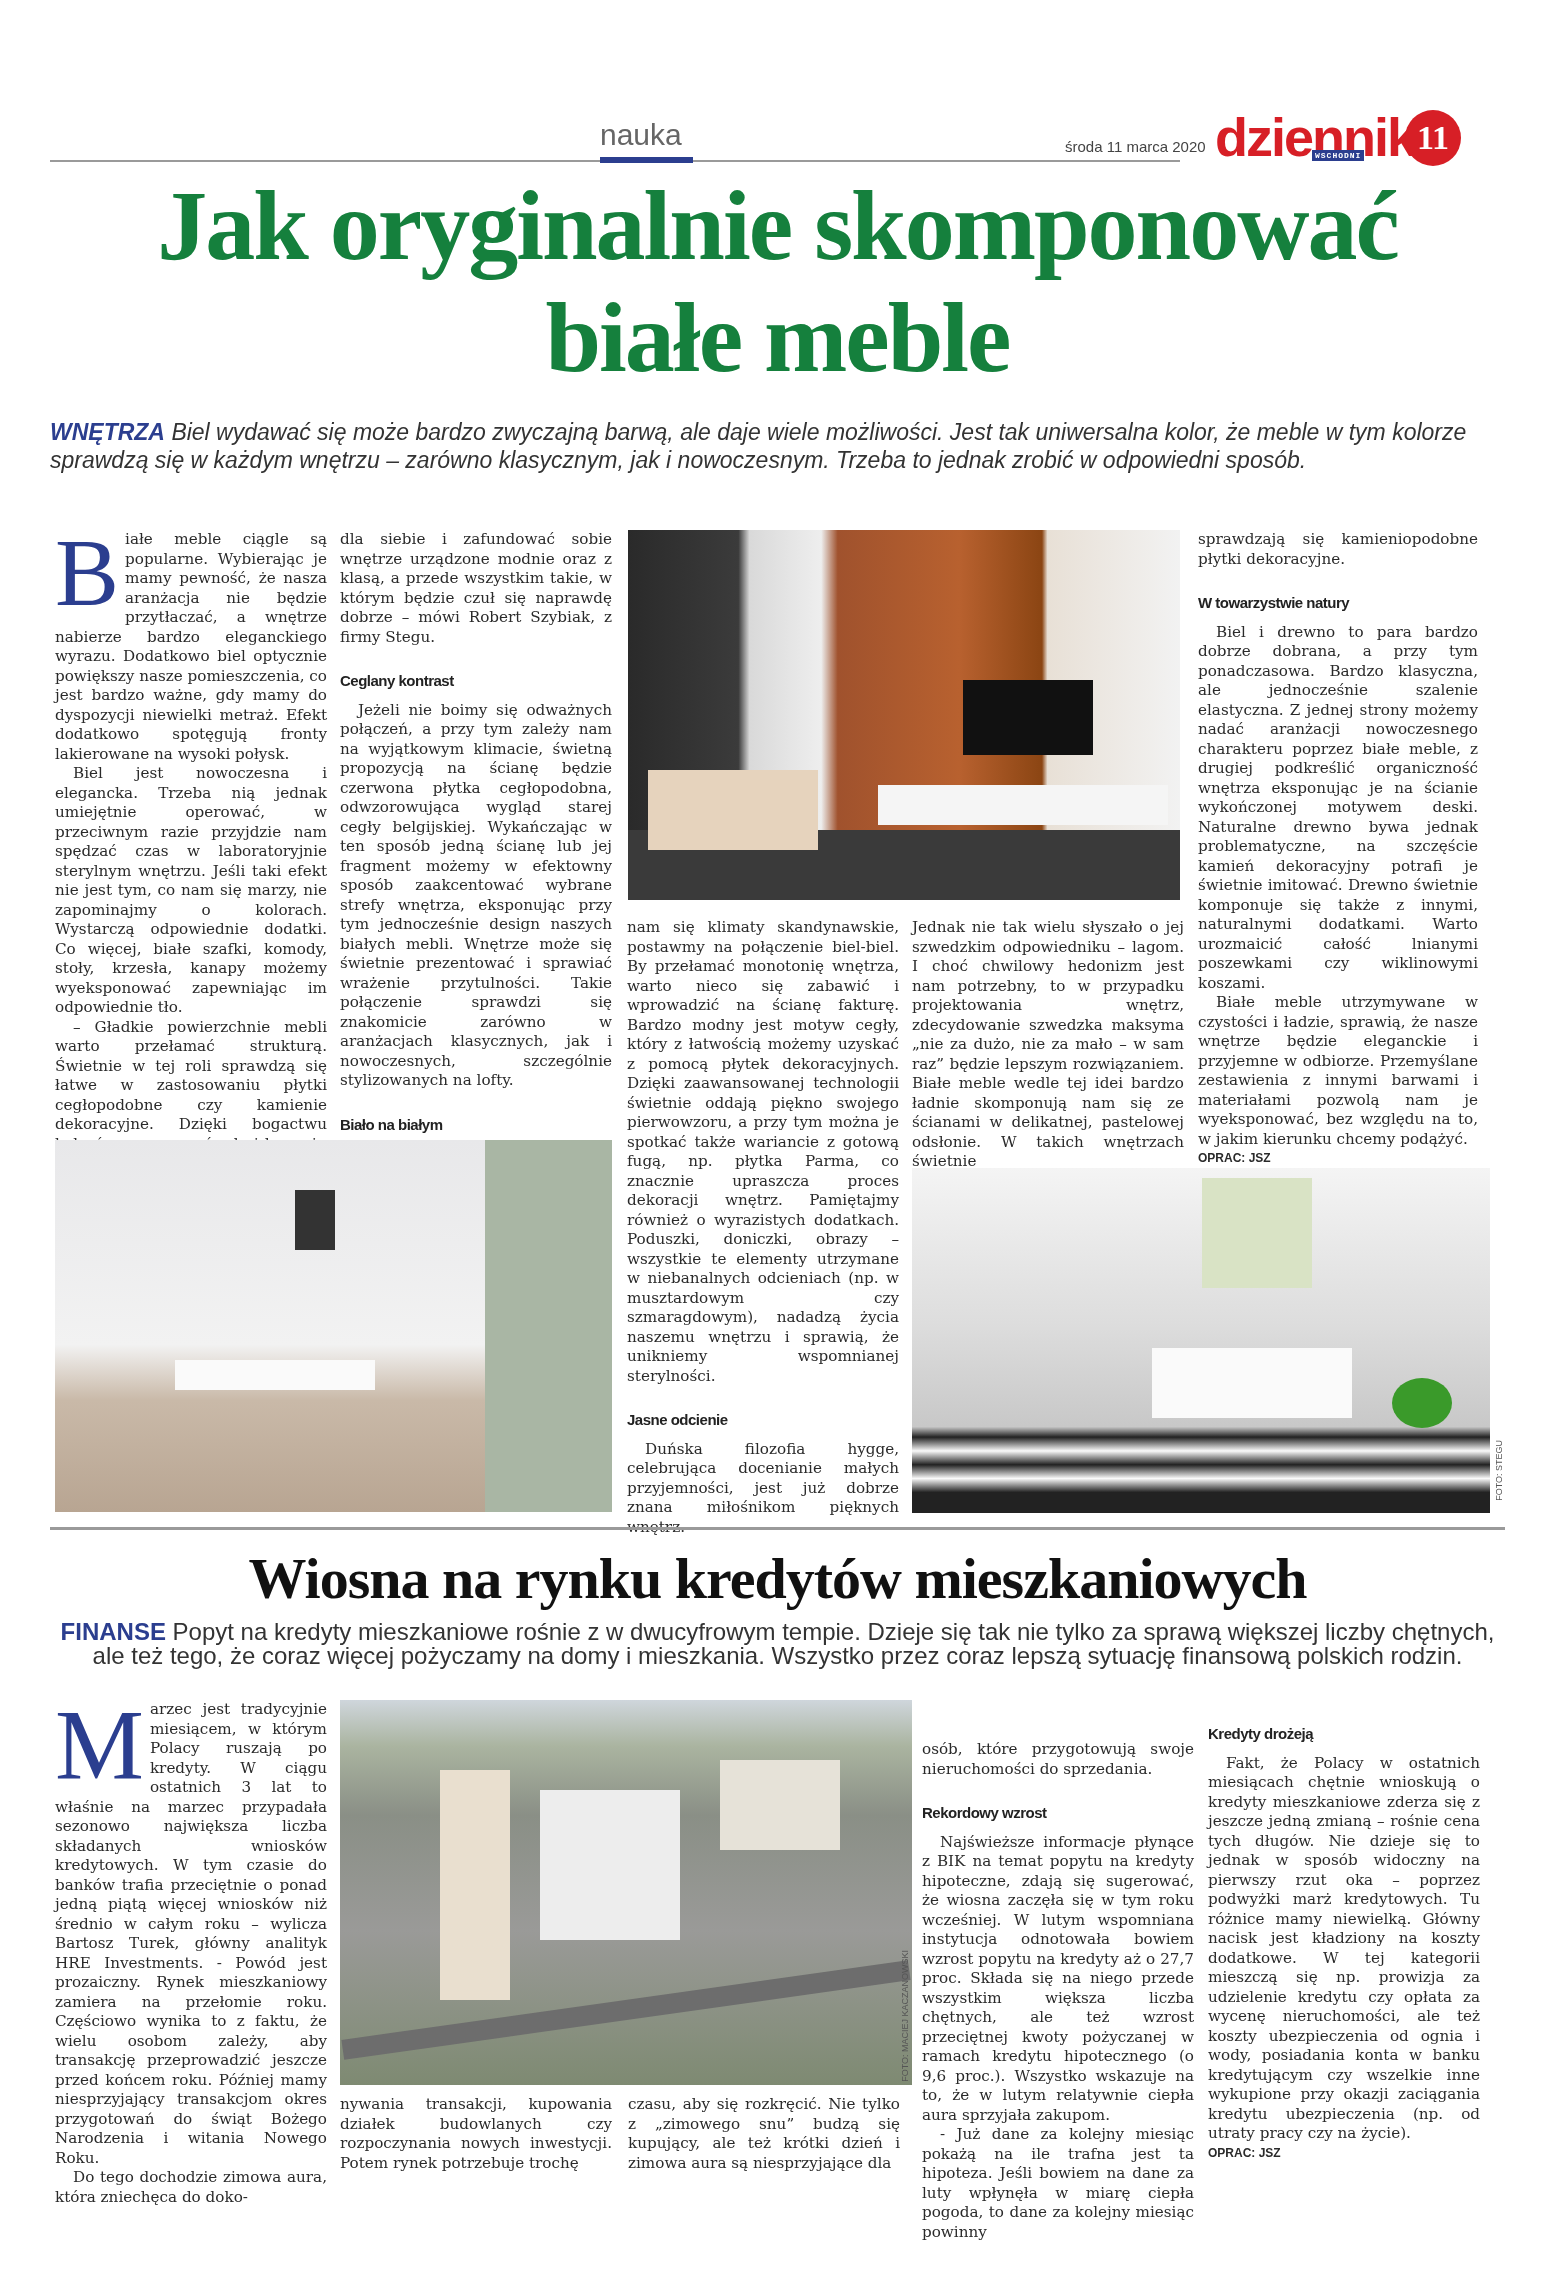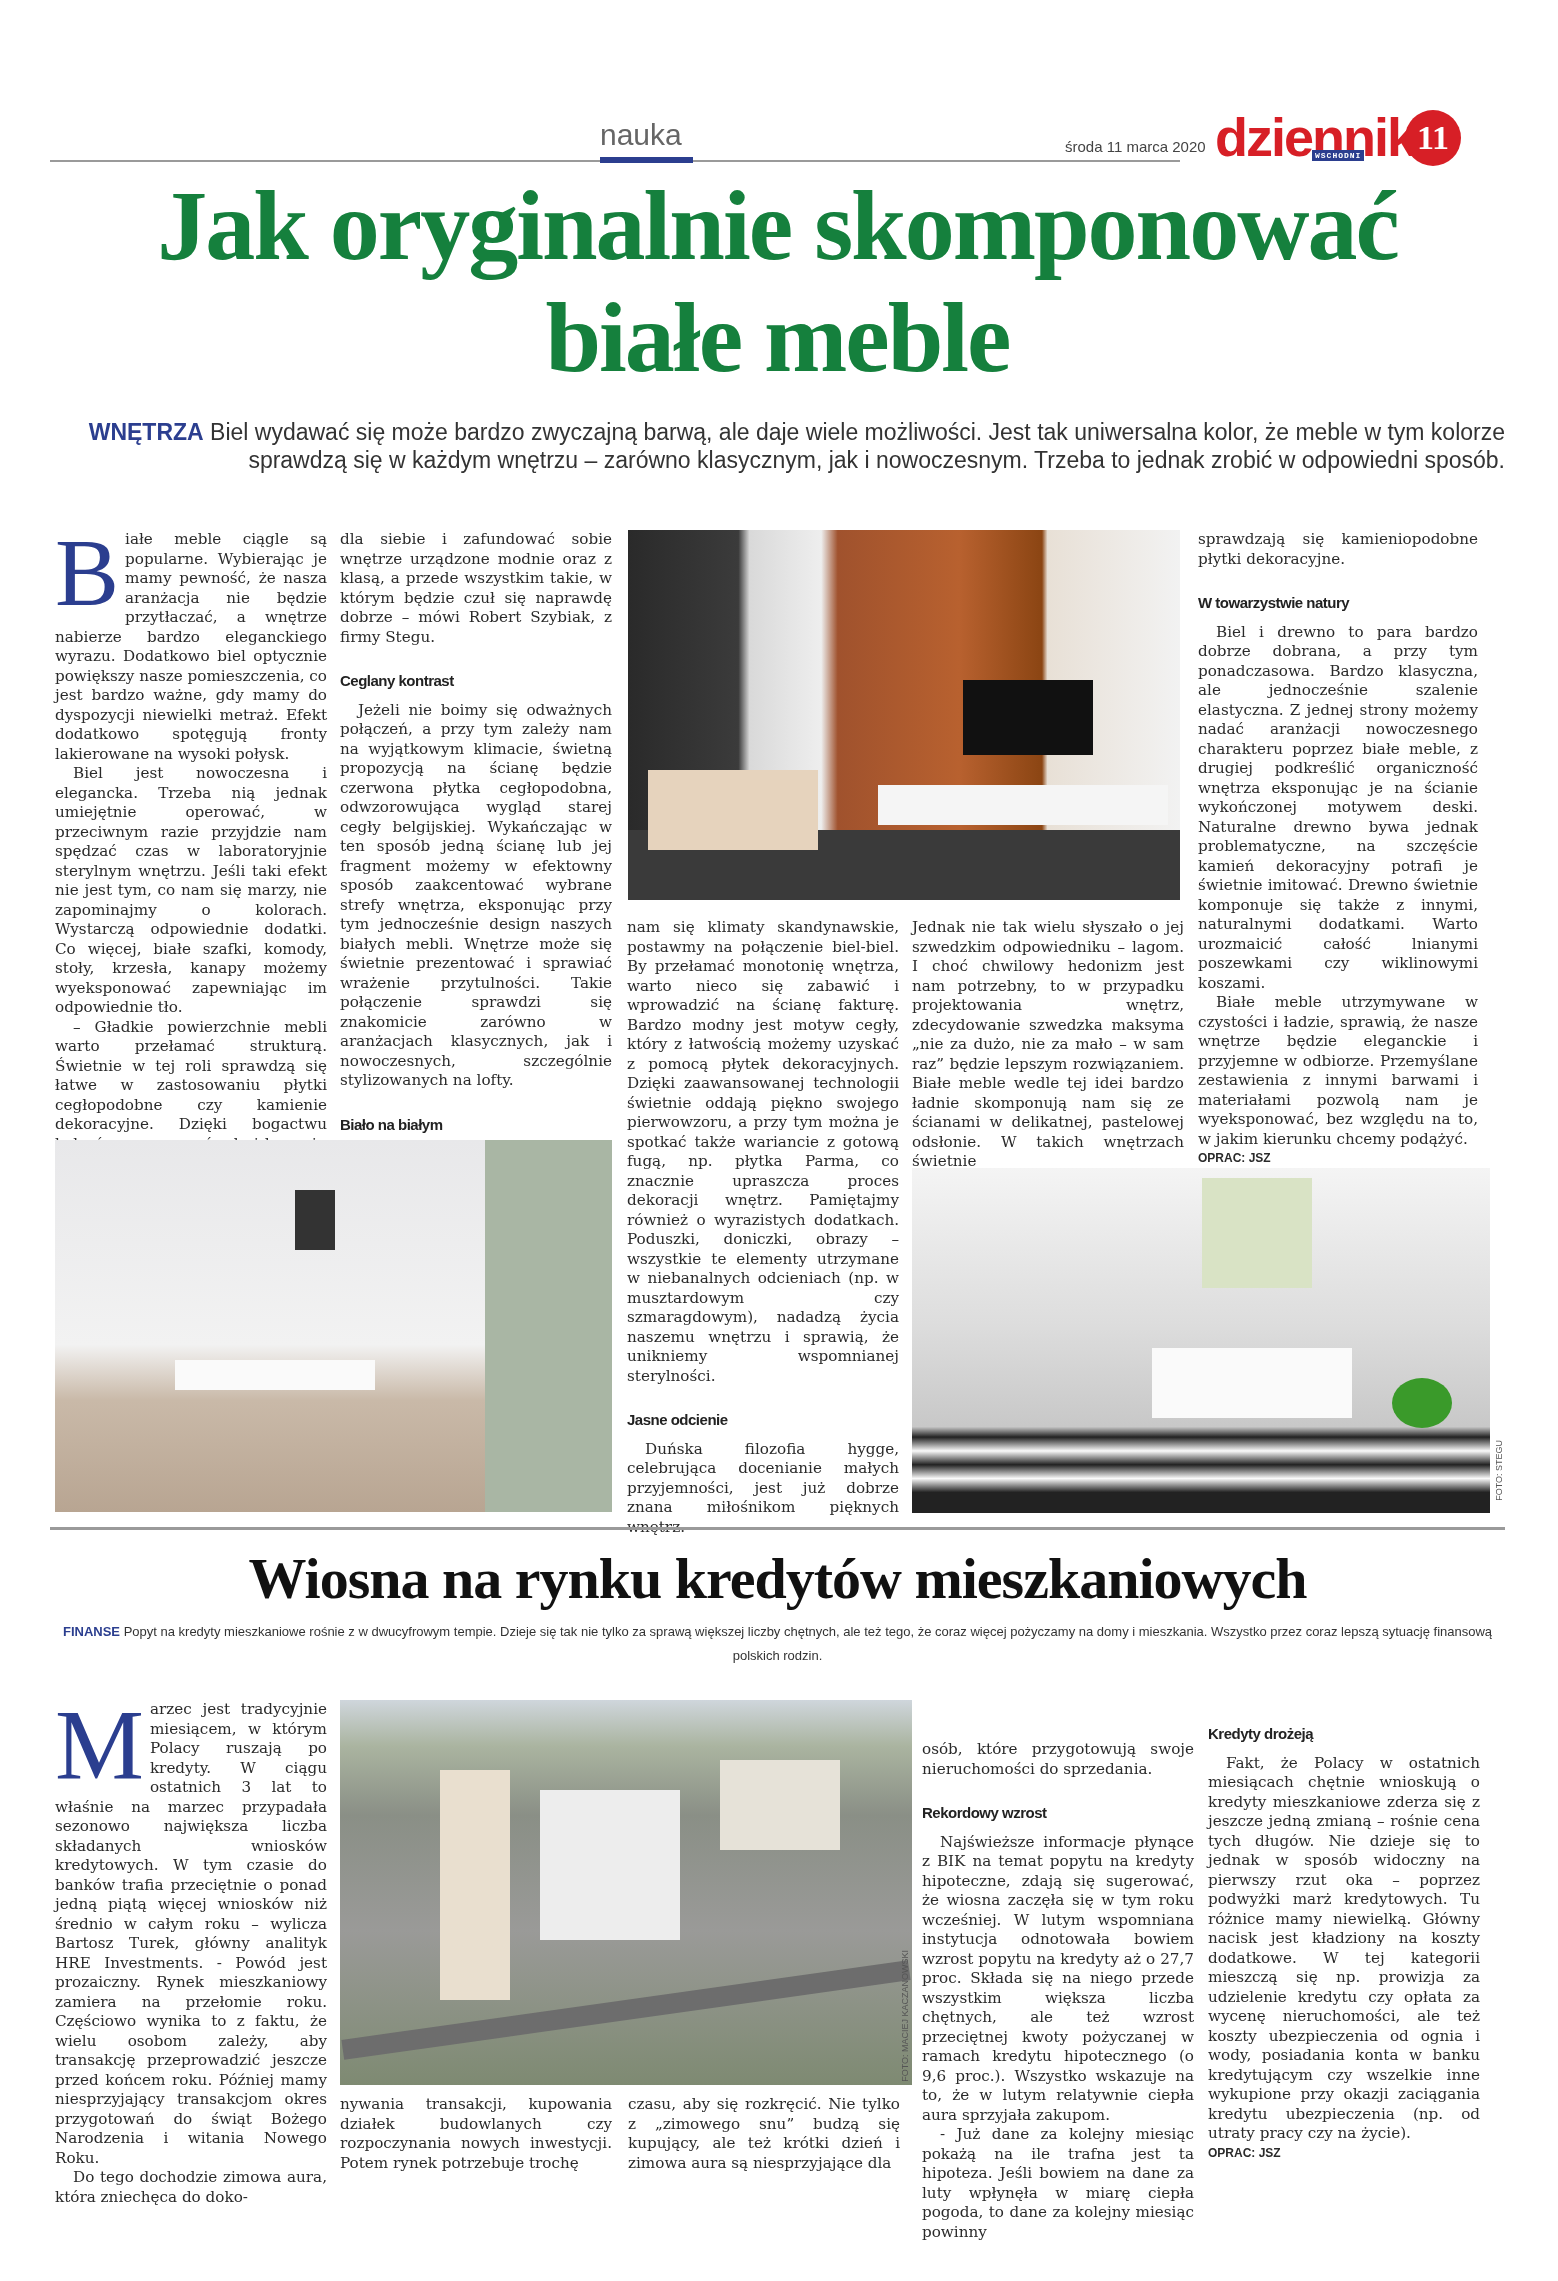"WNĘTRZA Biel wydawać się może" .lead { font-style: none -> italic; text-align: right -> left }
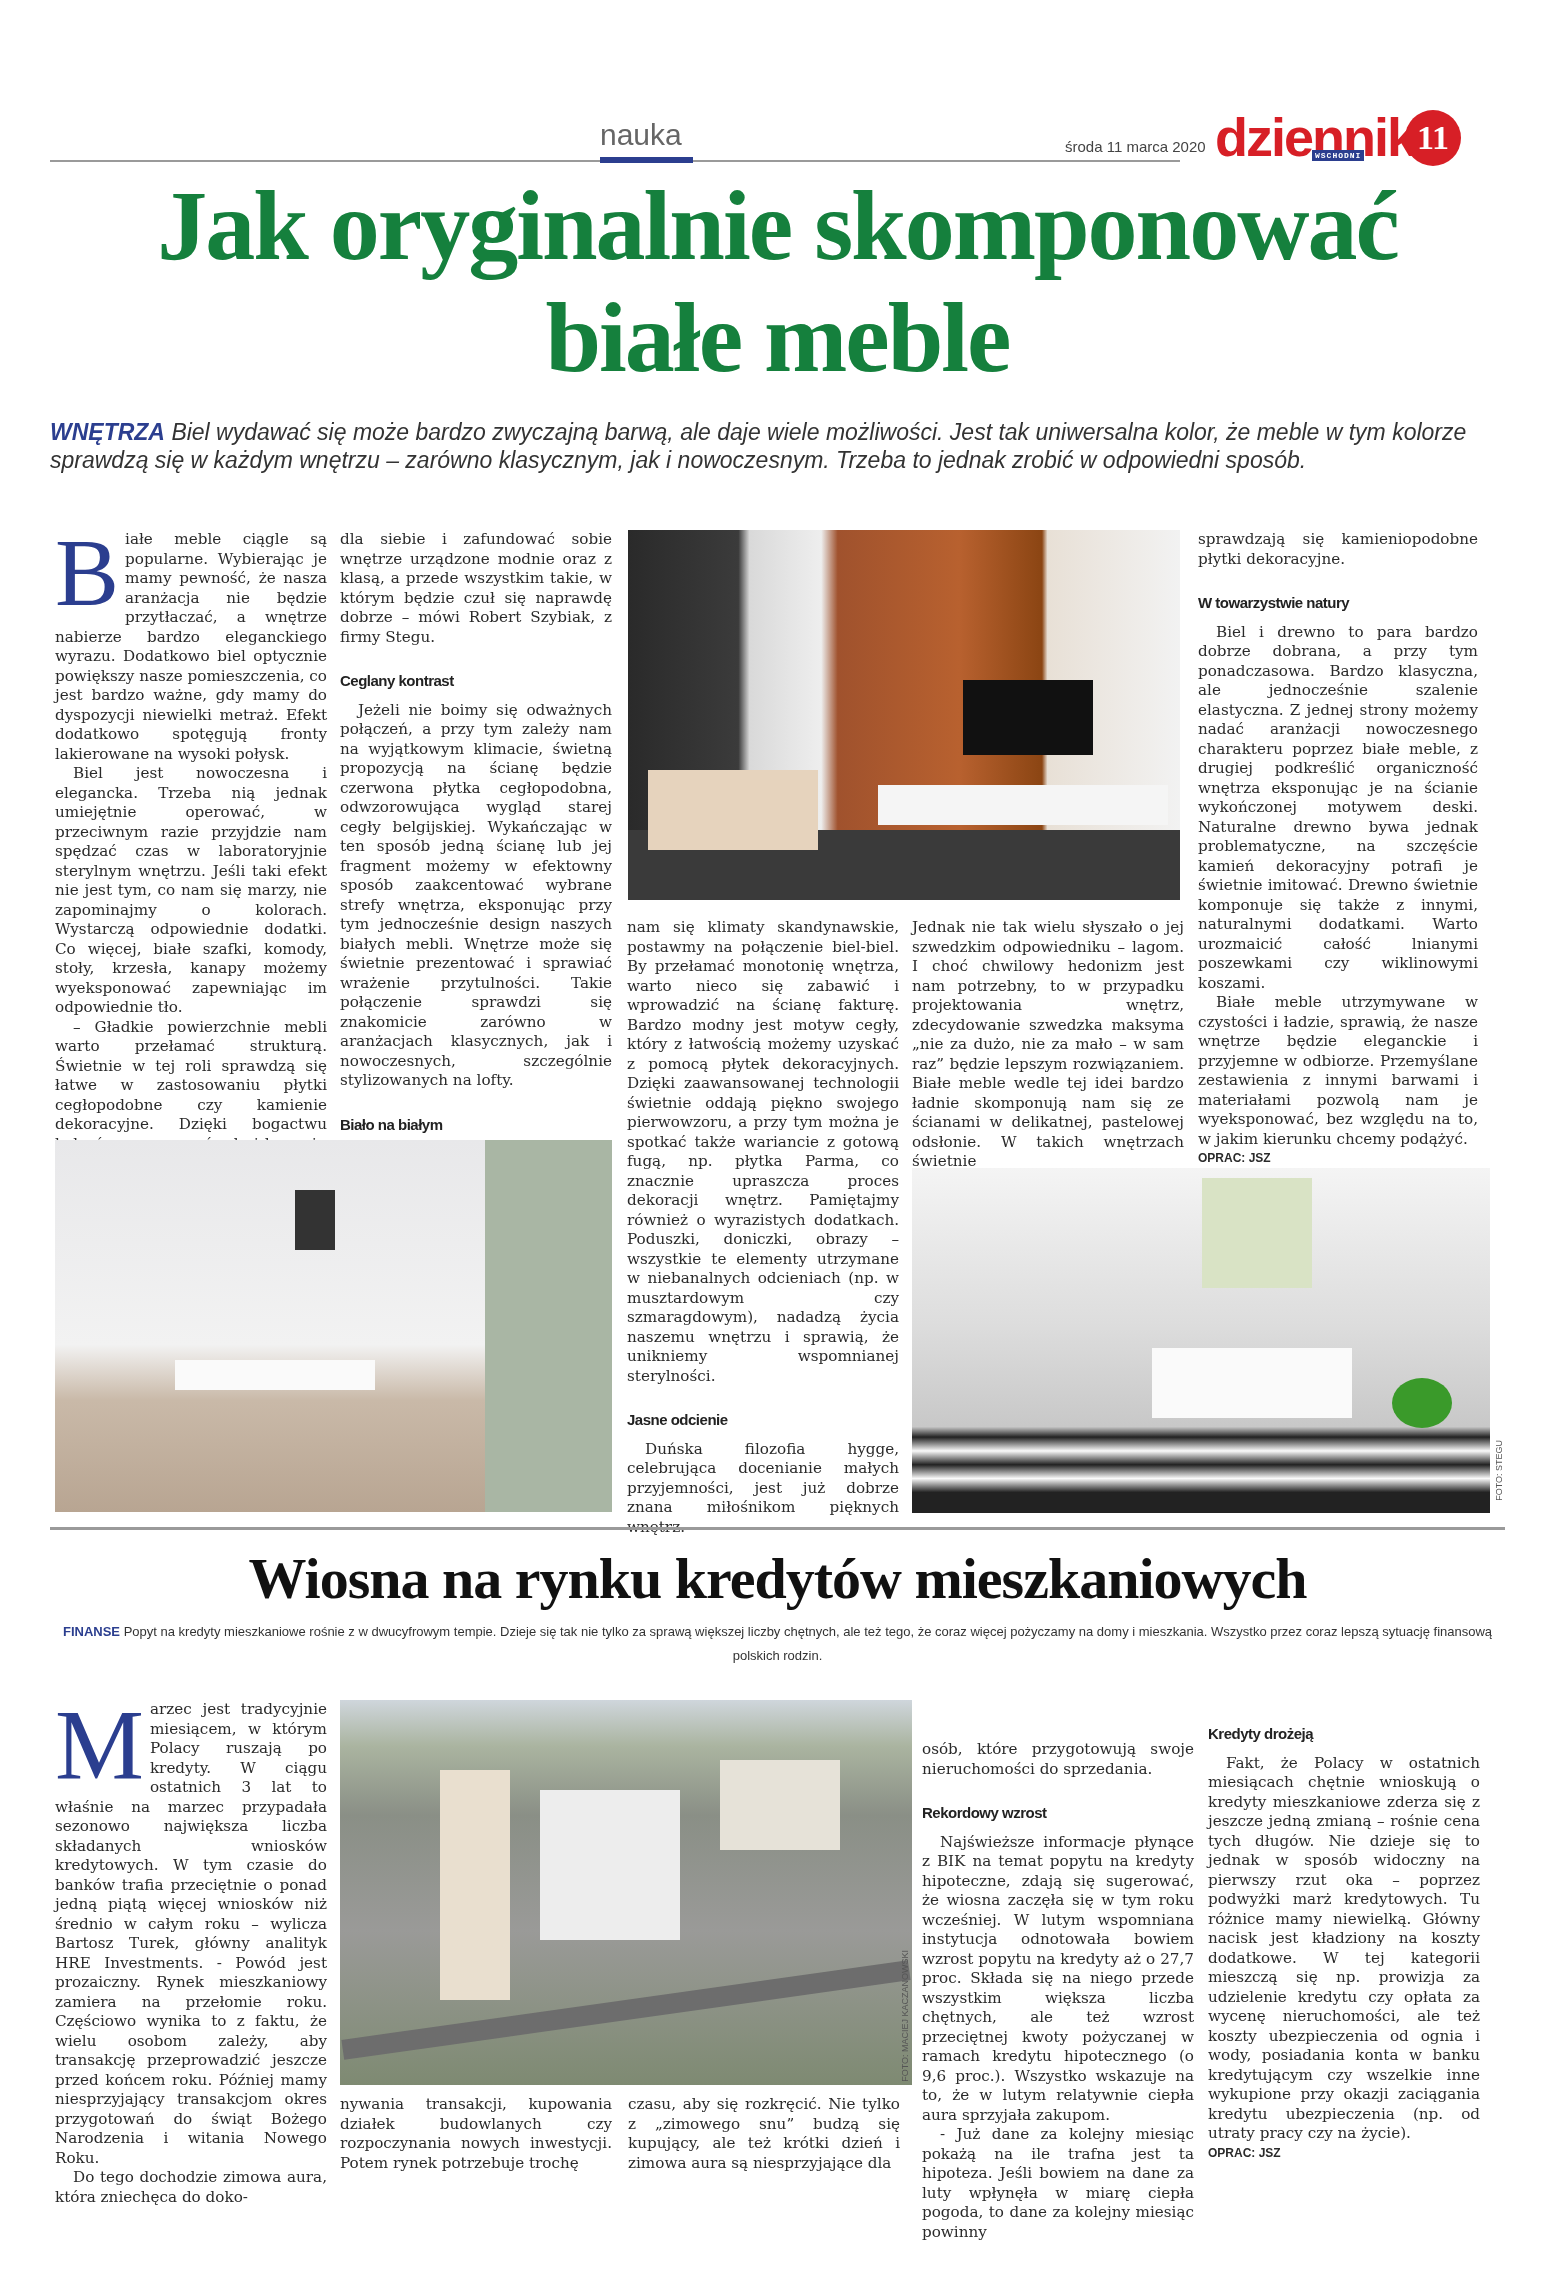"FINANSE Popyt na kredyty mieszkaniowe" .lead2 { font-size: 13px -> 24px }
